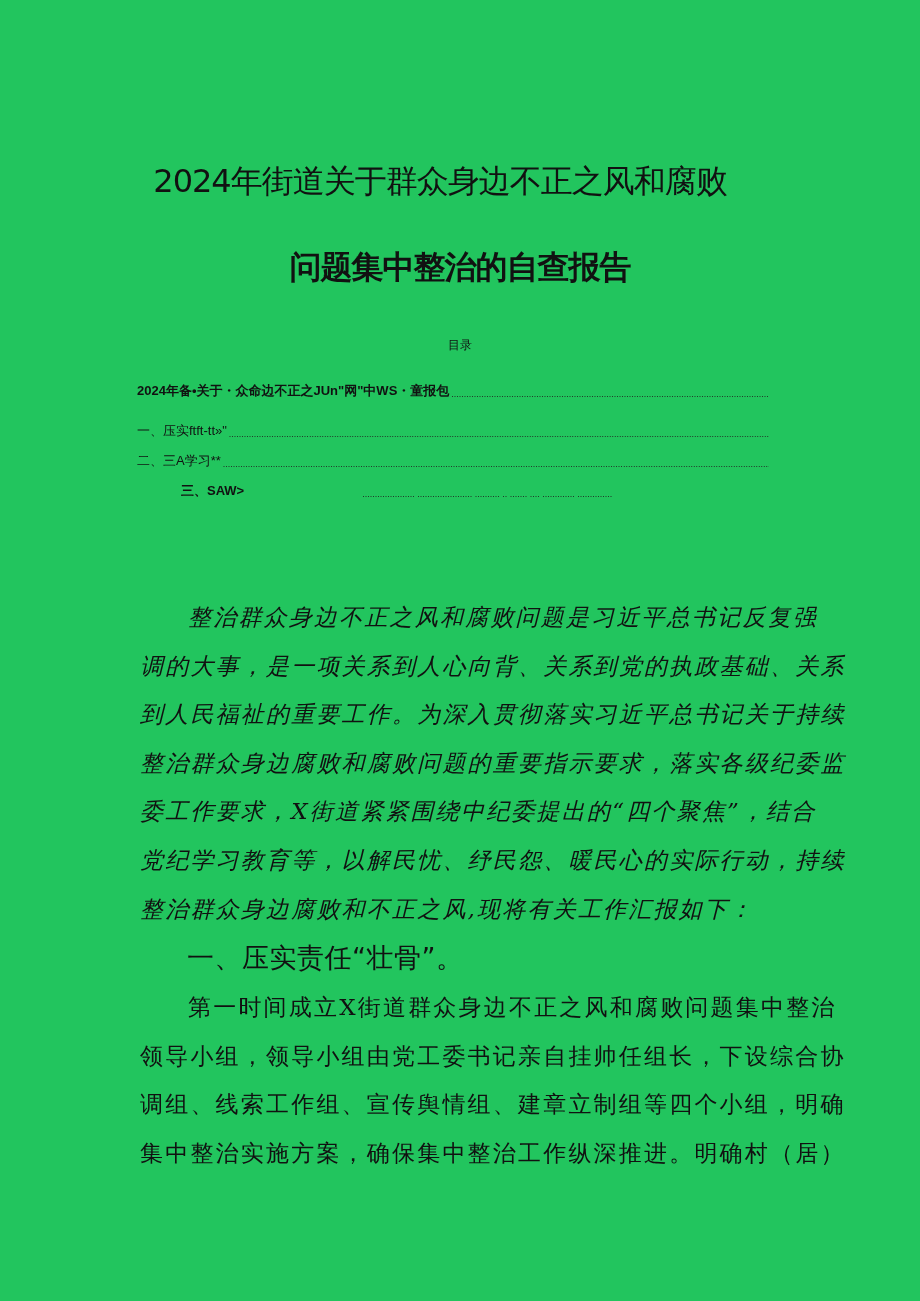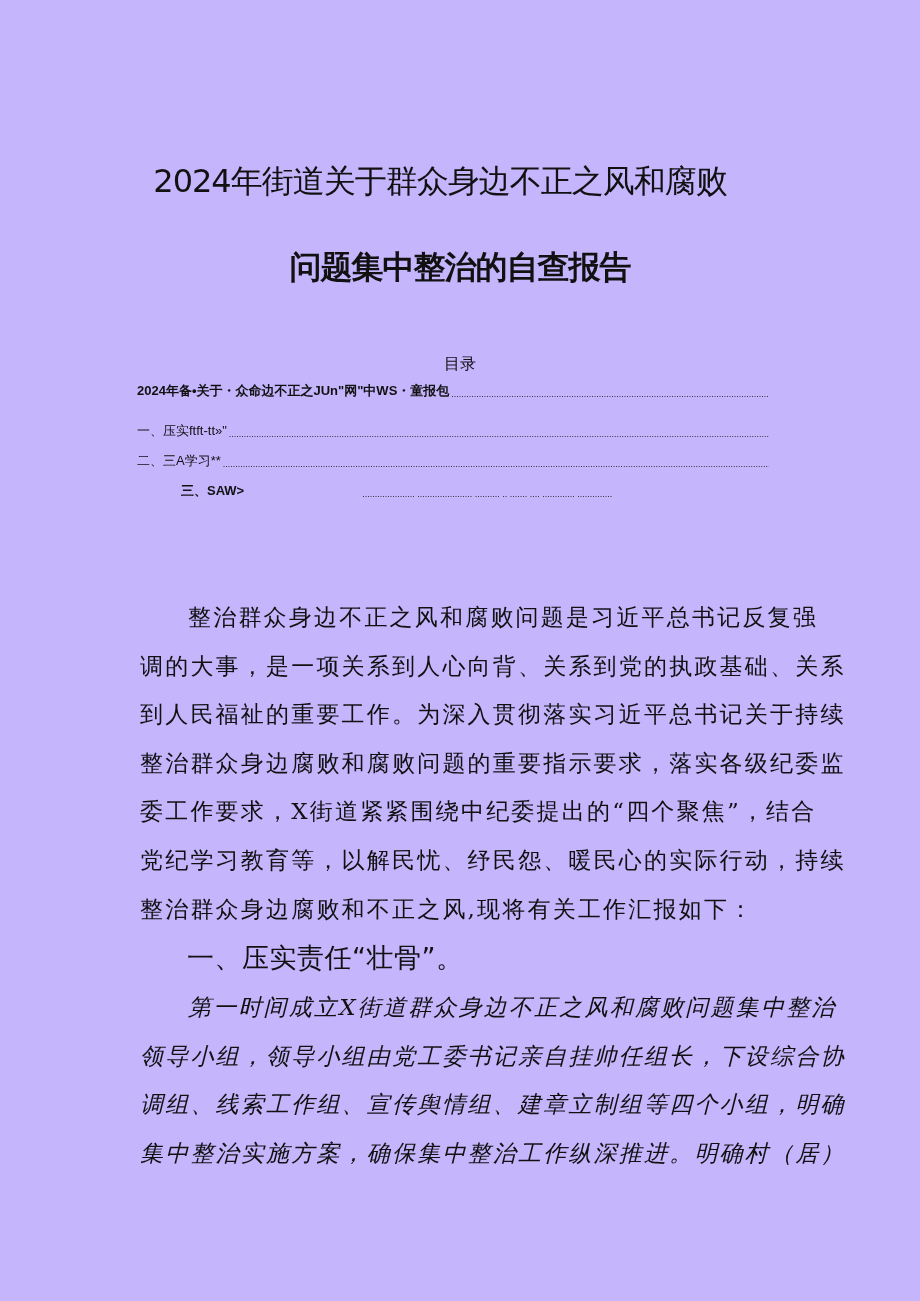"2024年街道关于群众身边不正之风和腐败" .page { background: #c4b5fd -> #22c55e }
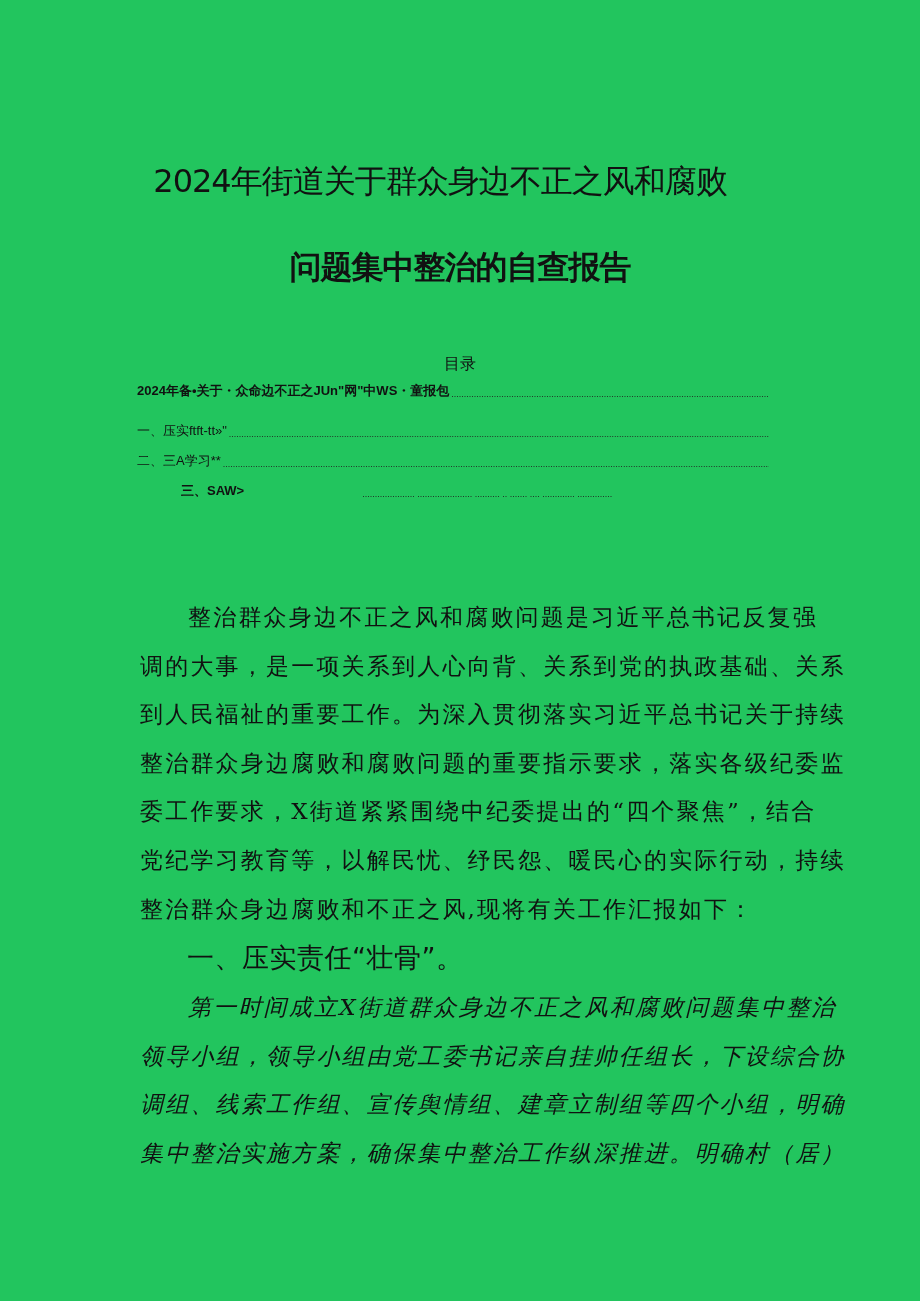"目录" .toc-heading { font-size: 16px -> 12px; top: 354px -> 337px }
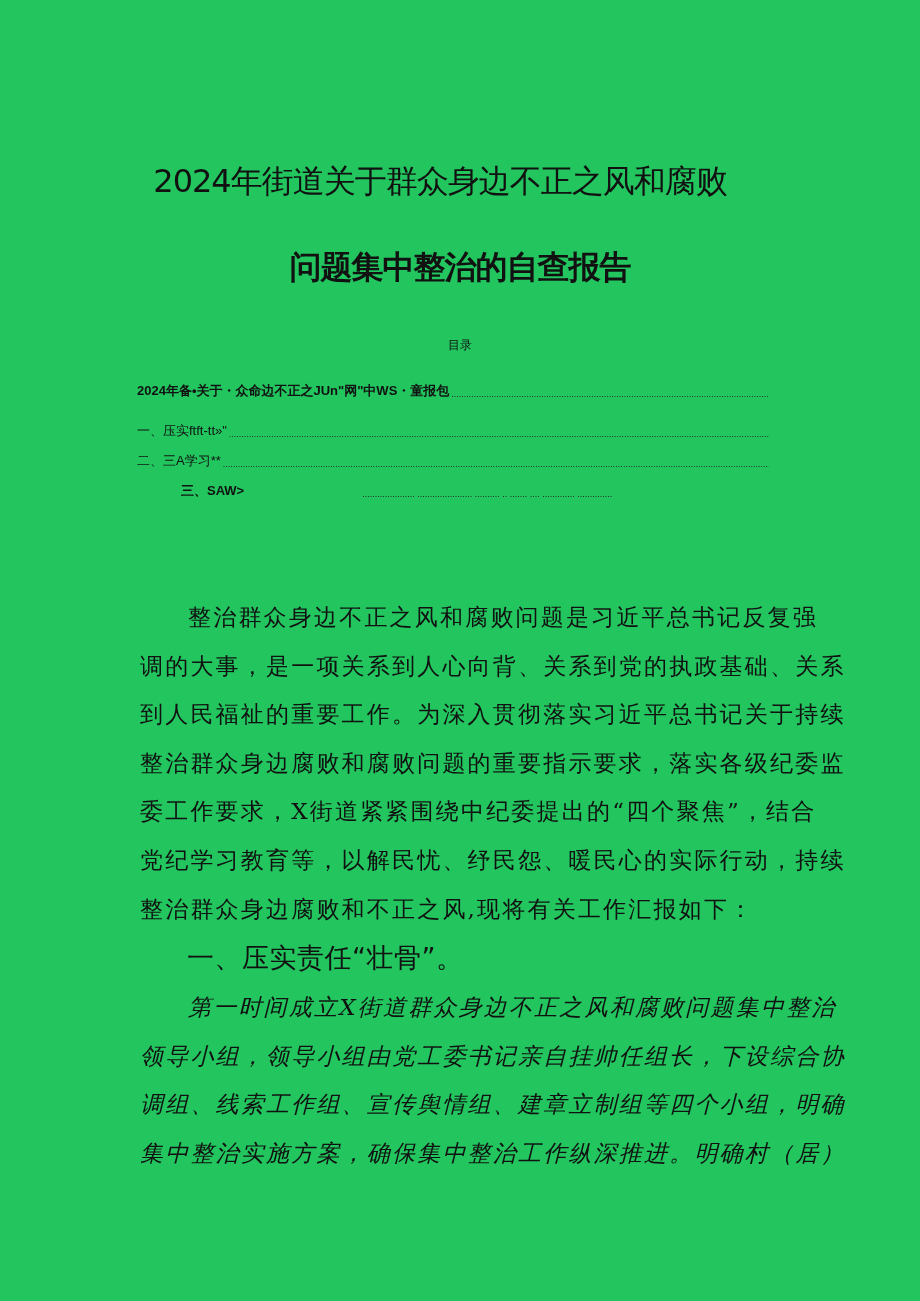"整治群众身边不正之风和腐败问题是习近平总书记反复强" .para1 { font-style: none -> italic }
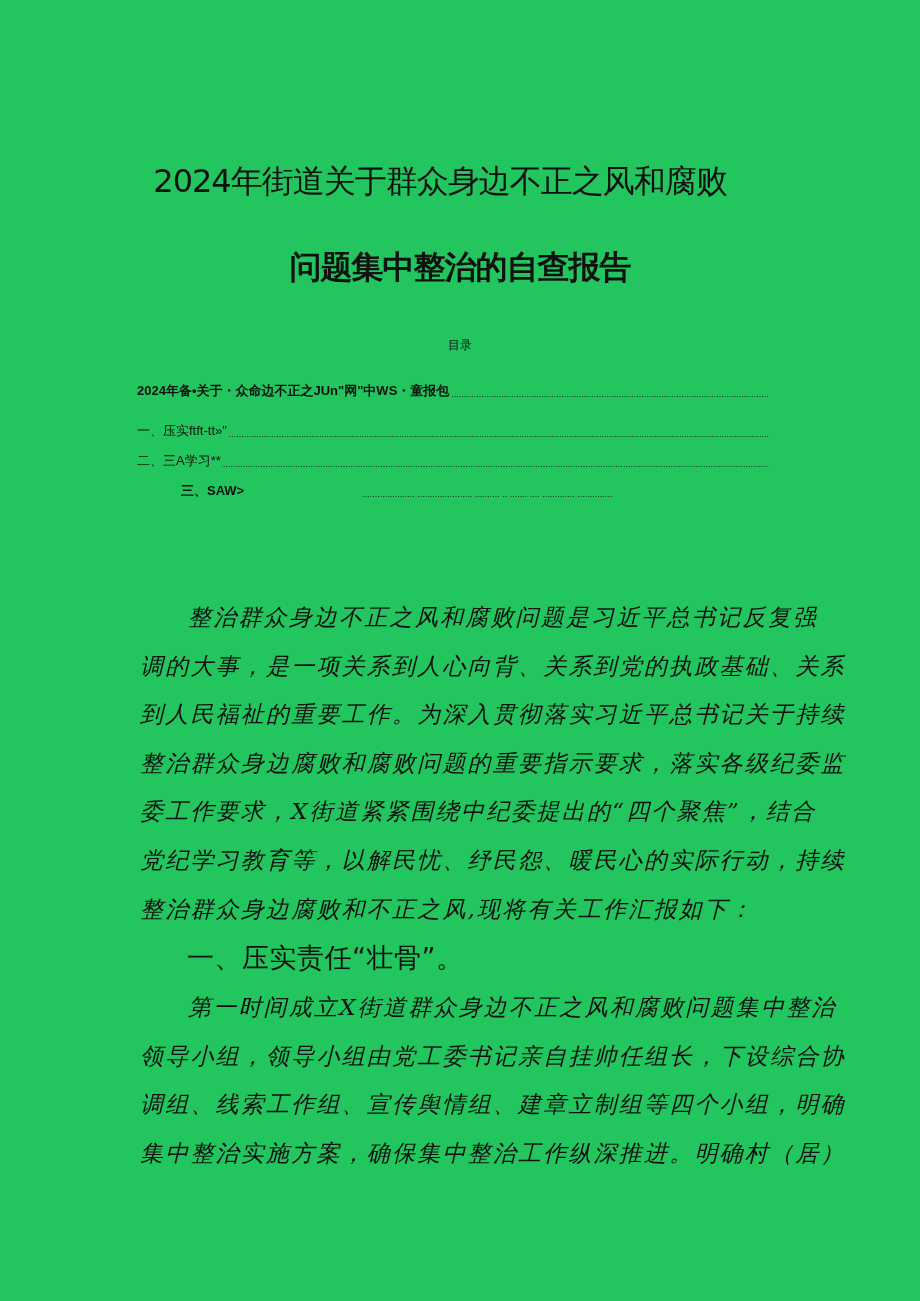"第一时间成立X街道群众身边不正之风和腐败问题集中整治" .para2 { font-style: italic -> none }
